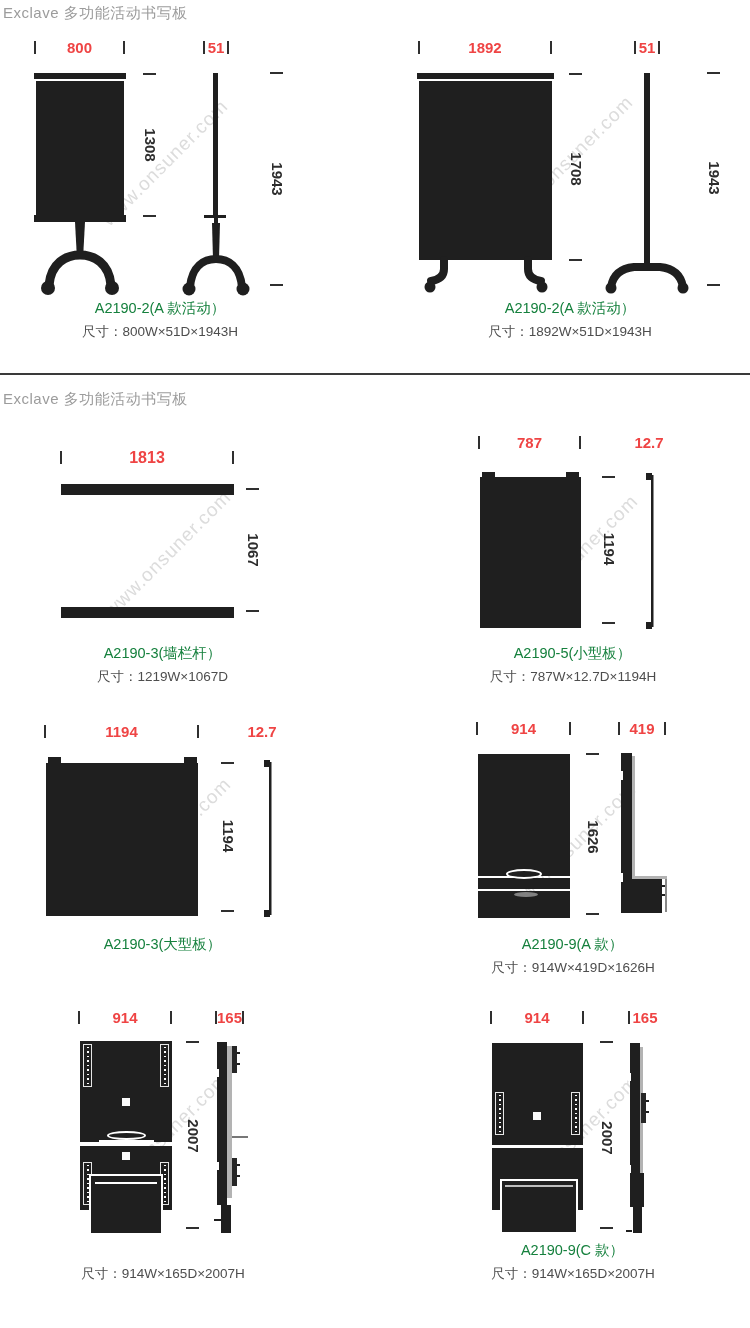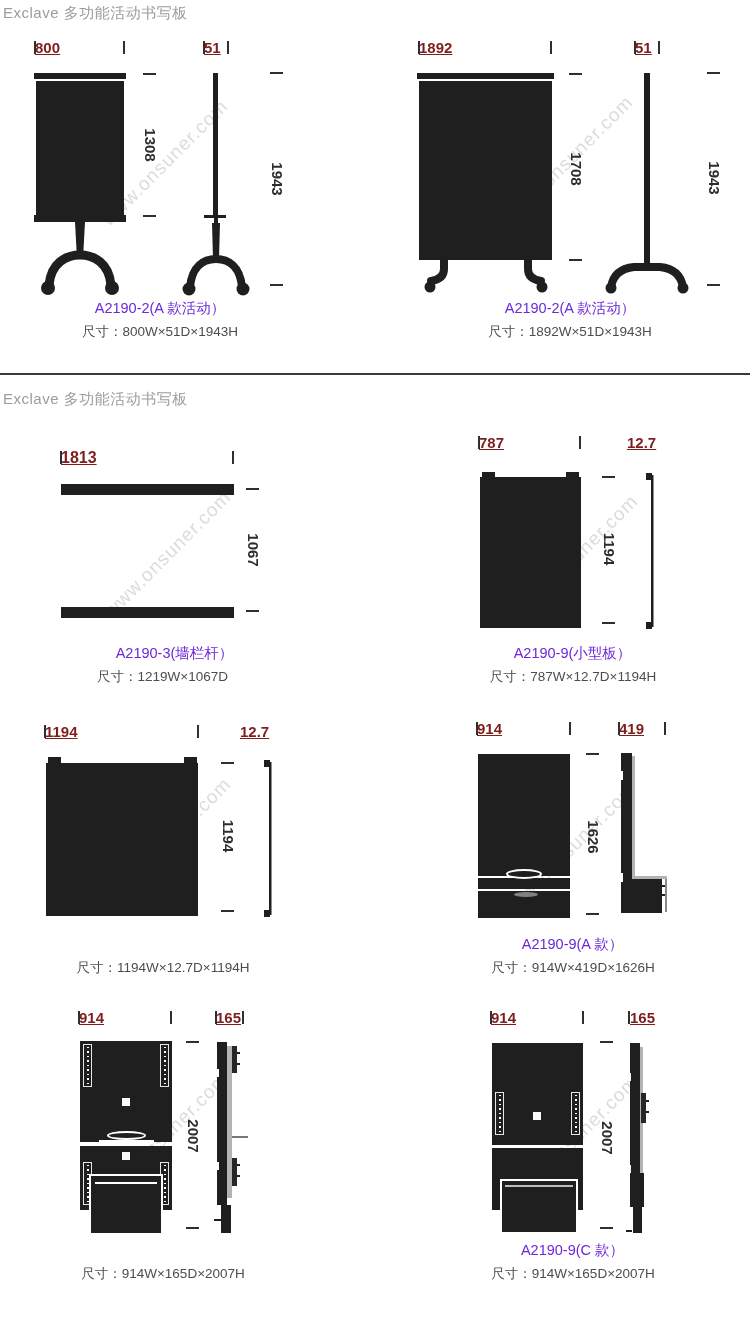"800" .num { color: #7f1d1d -> #ef4444; text-align: none -> center; text-decoration: underline -> none }
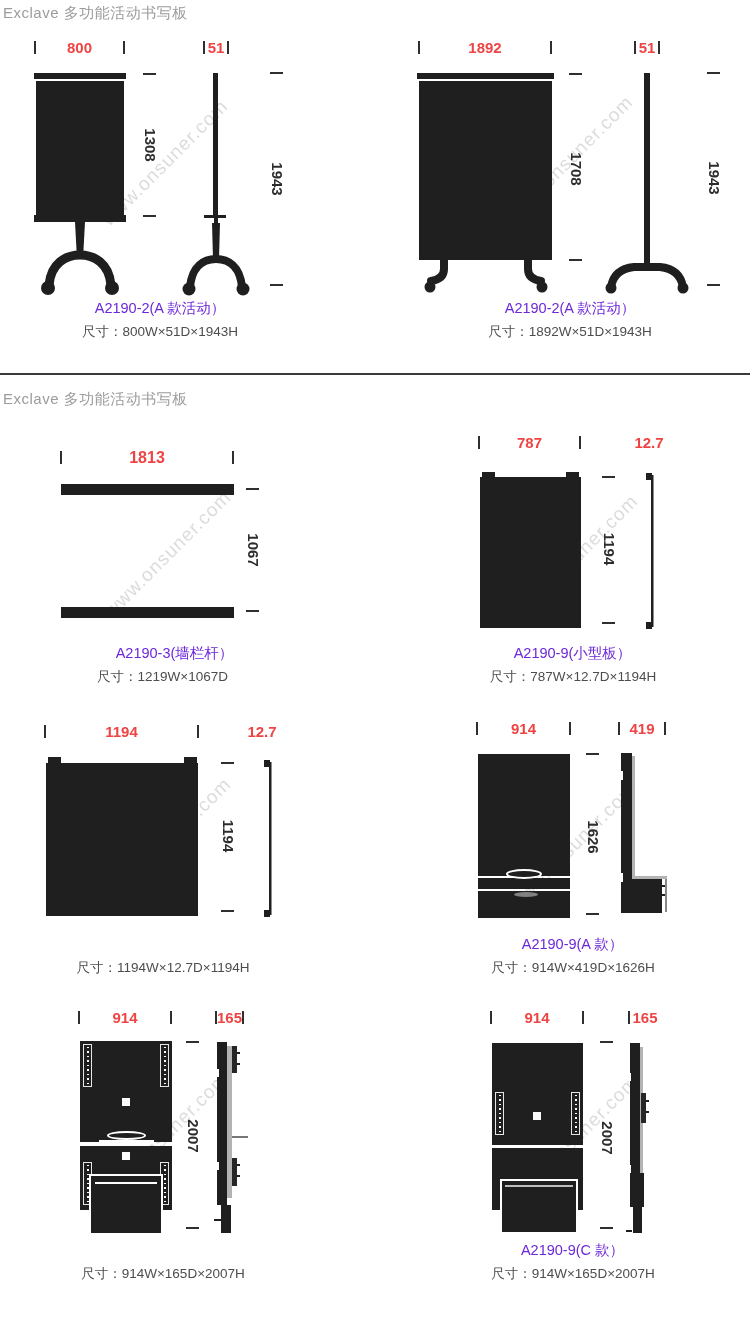"A2190-2(A 款活动）" .cap { color: #6d28d9 -> #15803d }
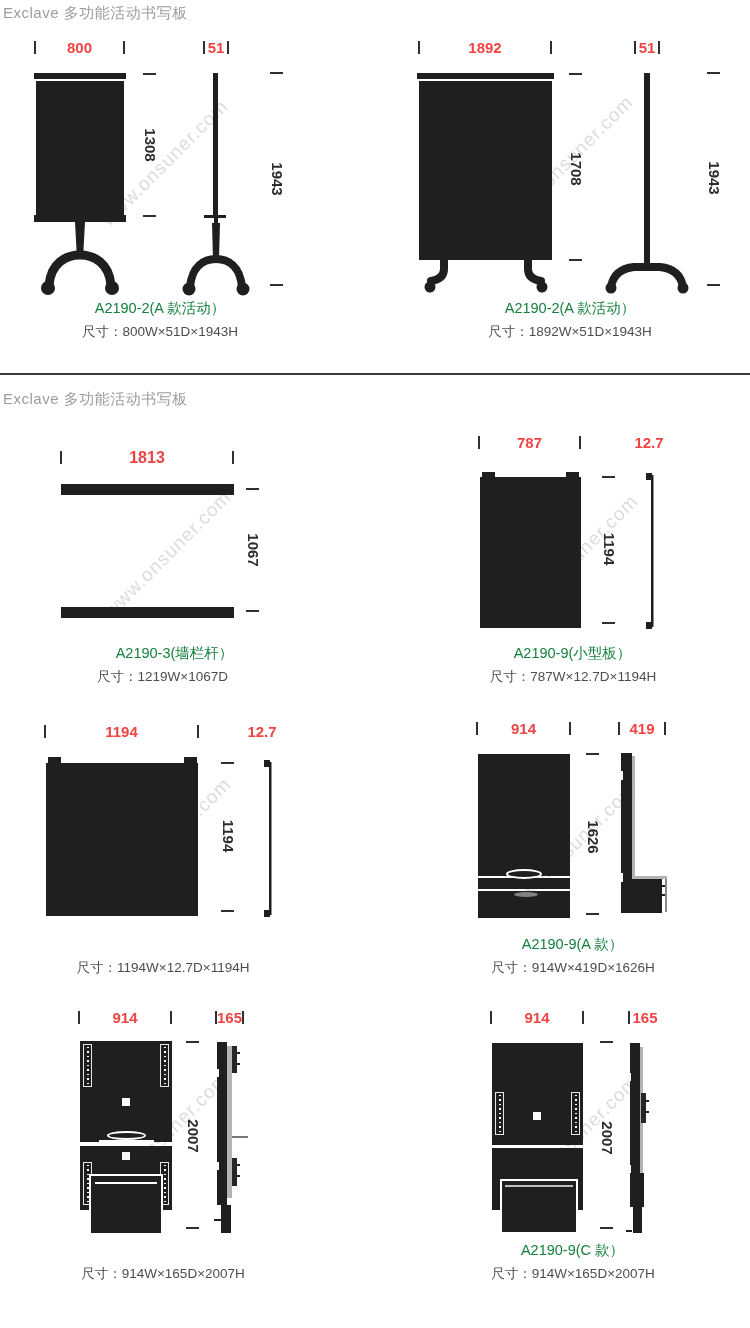"A2190-3(墙栏杆）" div.cap { left: 52px -> 40px }
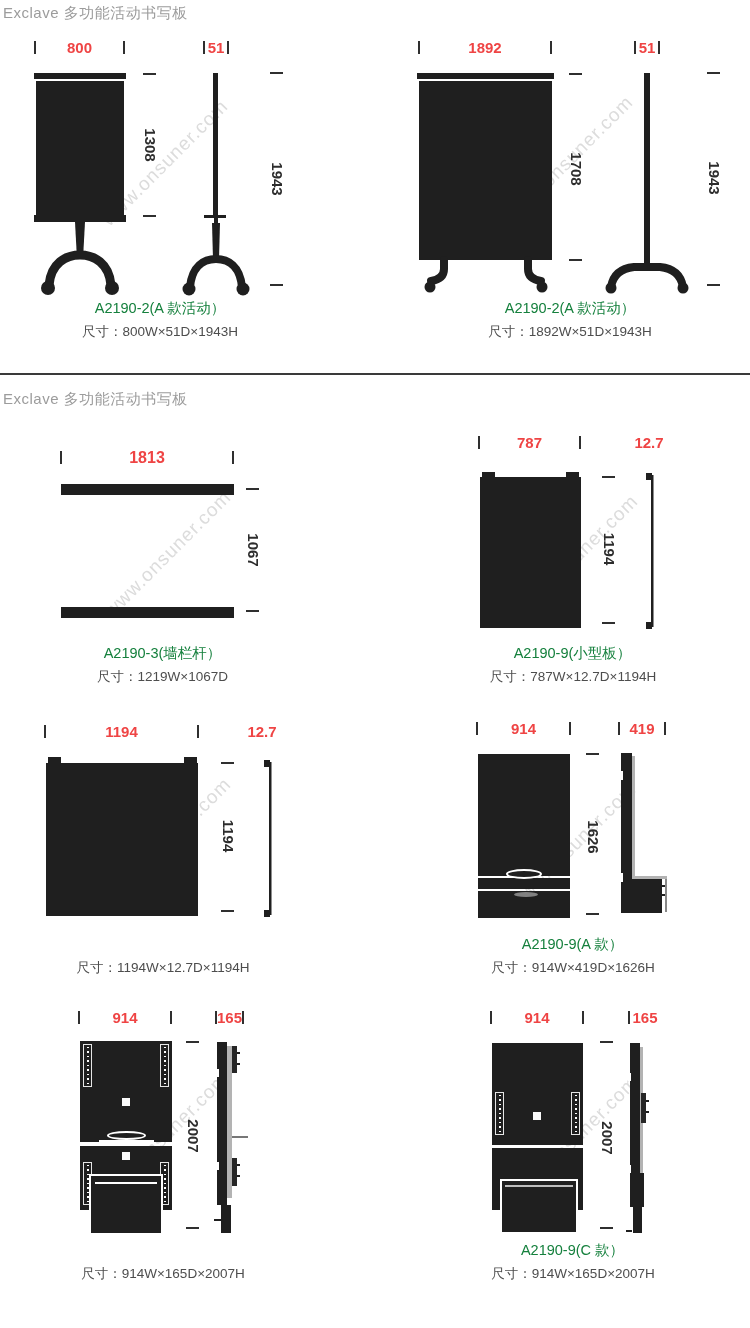"A2190-9(小型板）" div.cap { text: A2190-9 -> A2190-5 }
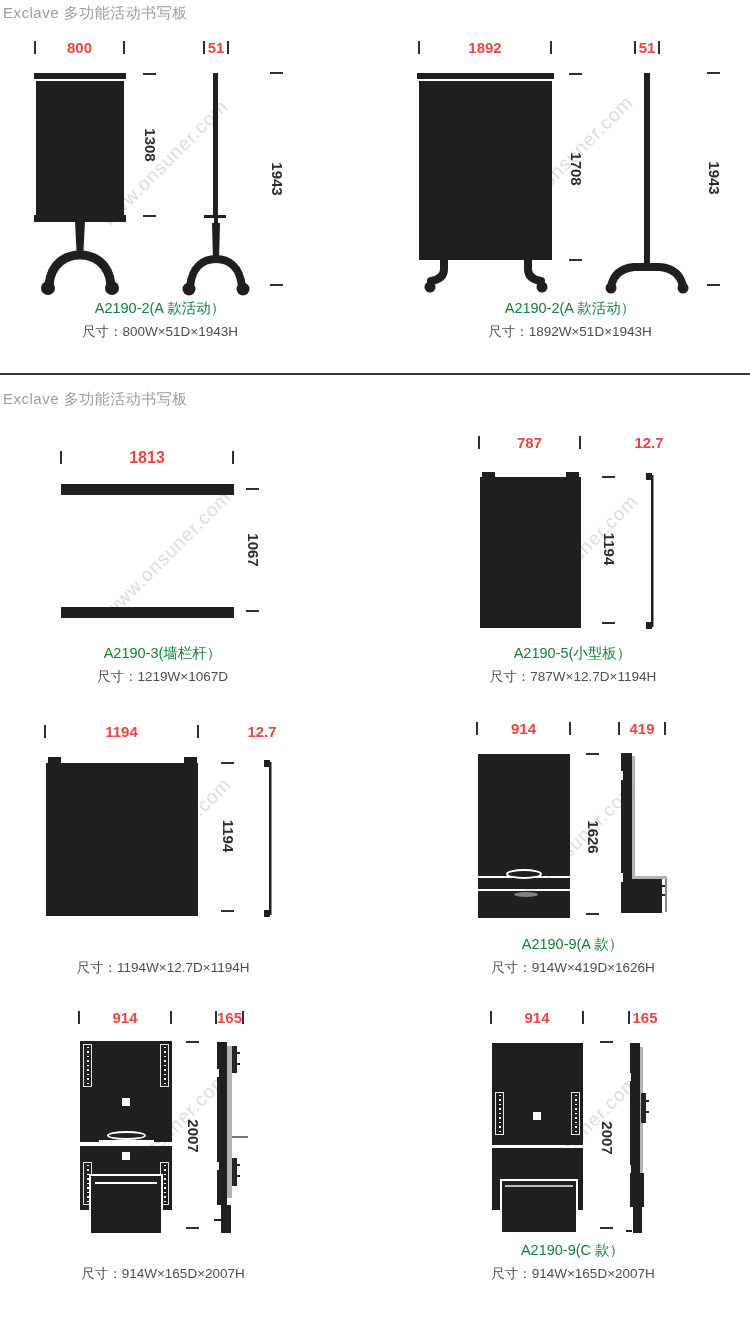"A2190-3(大型板）" div.cap { html: none -> <div>A2190-3(大型板）</div> }
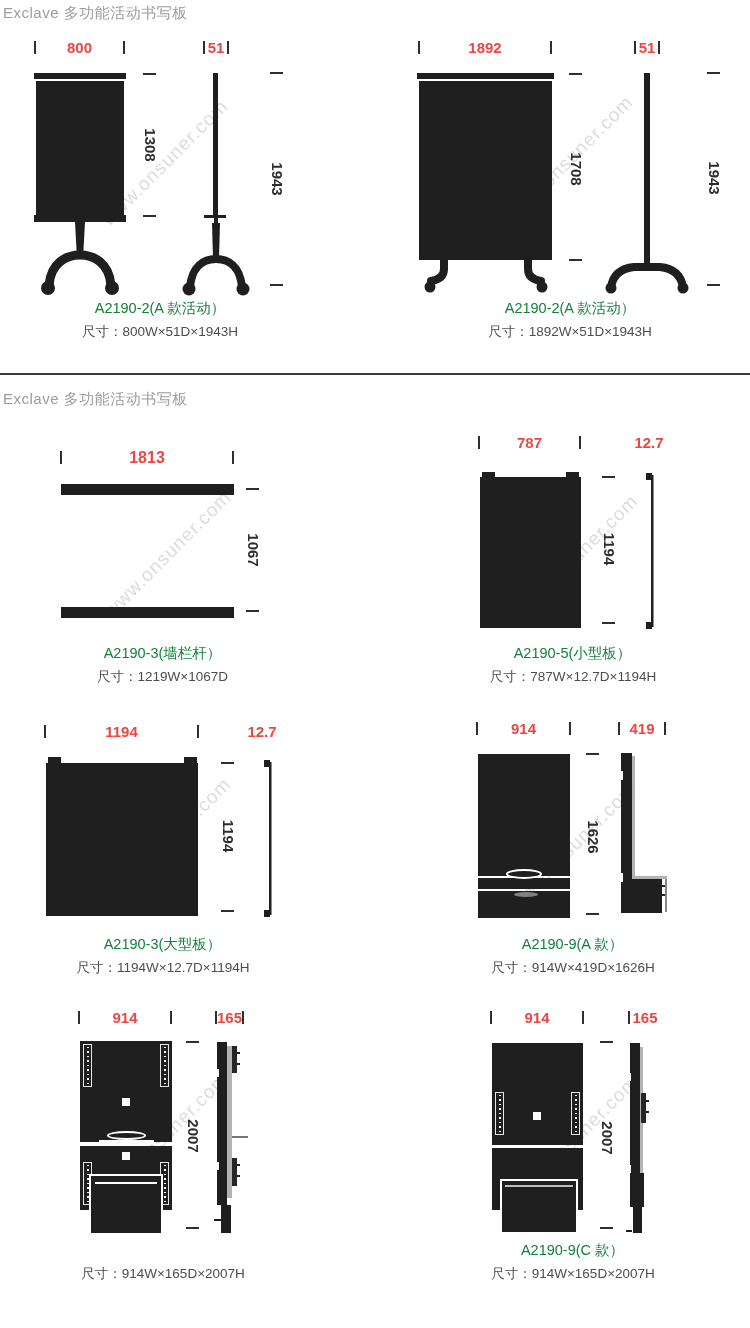"尺寸：1194W×12.7D×1194H" div.sz { html: <div>尺寸：1194W×12.7D×1194H</div> -> none }
